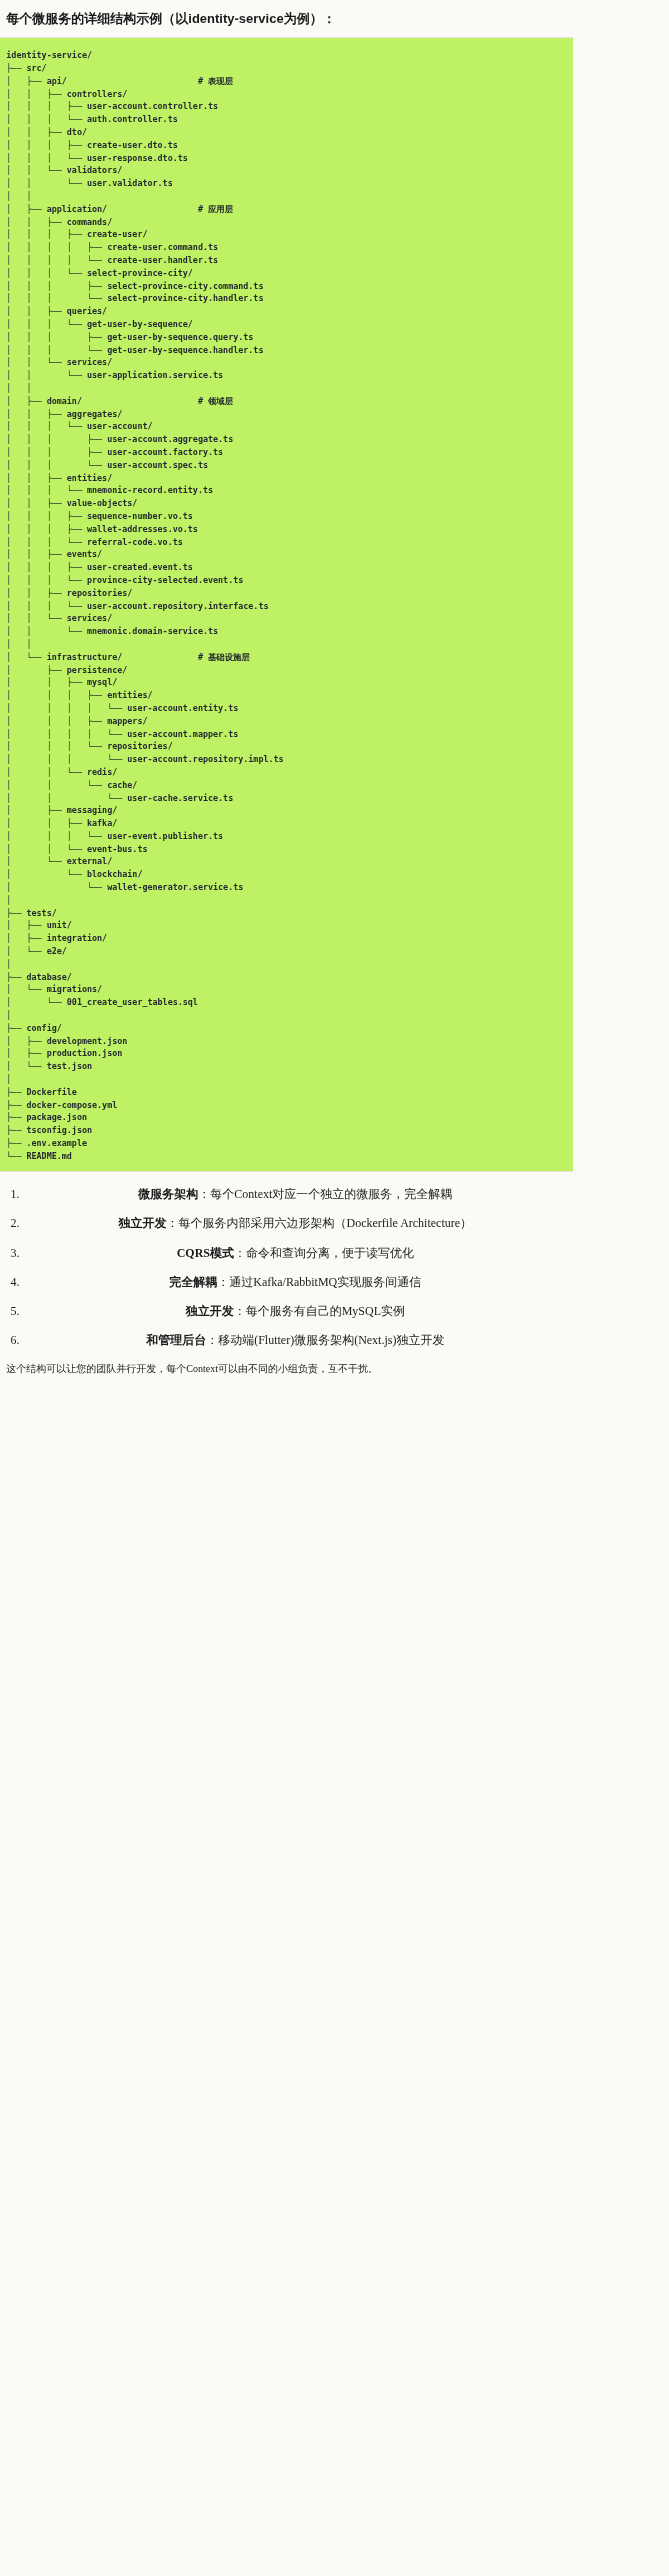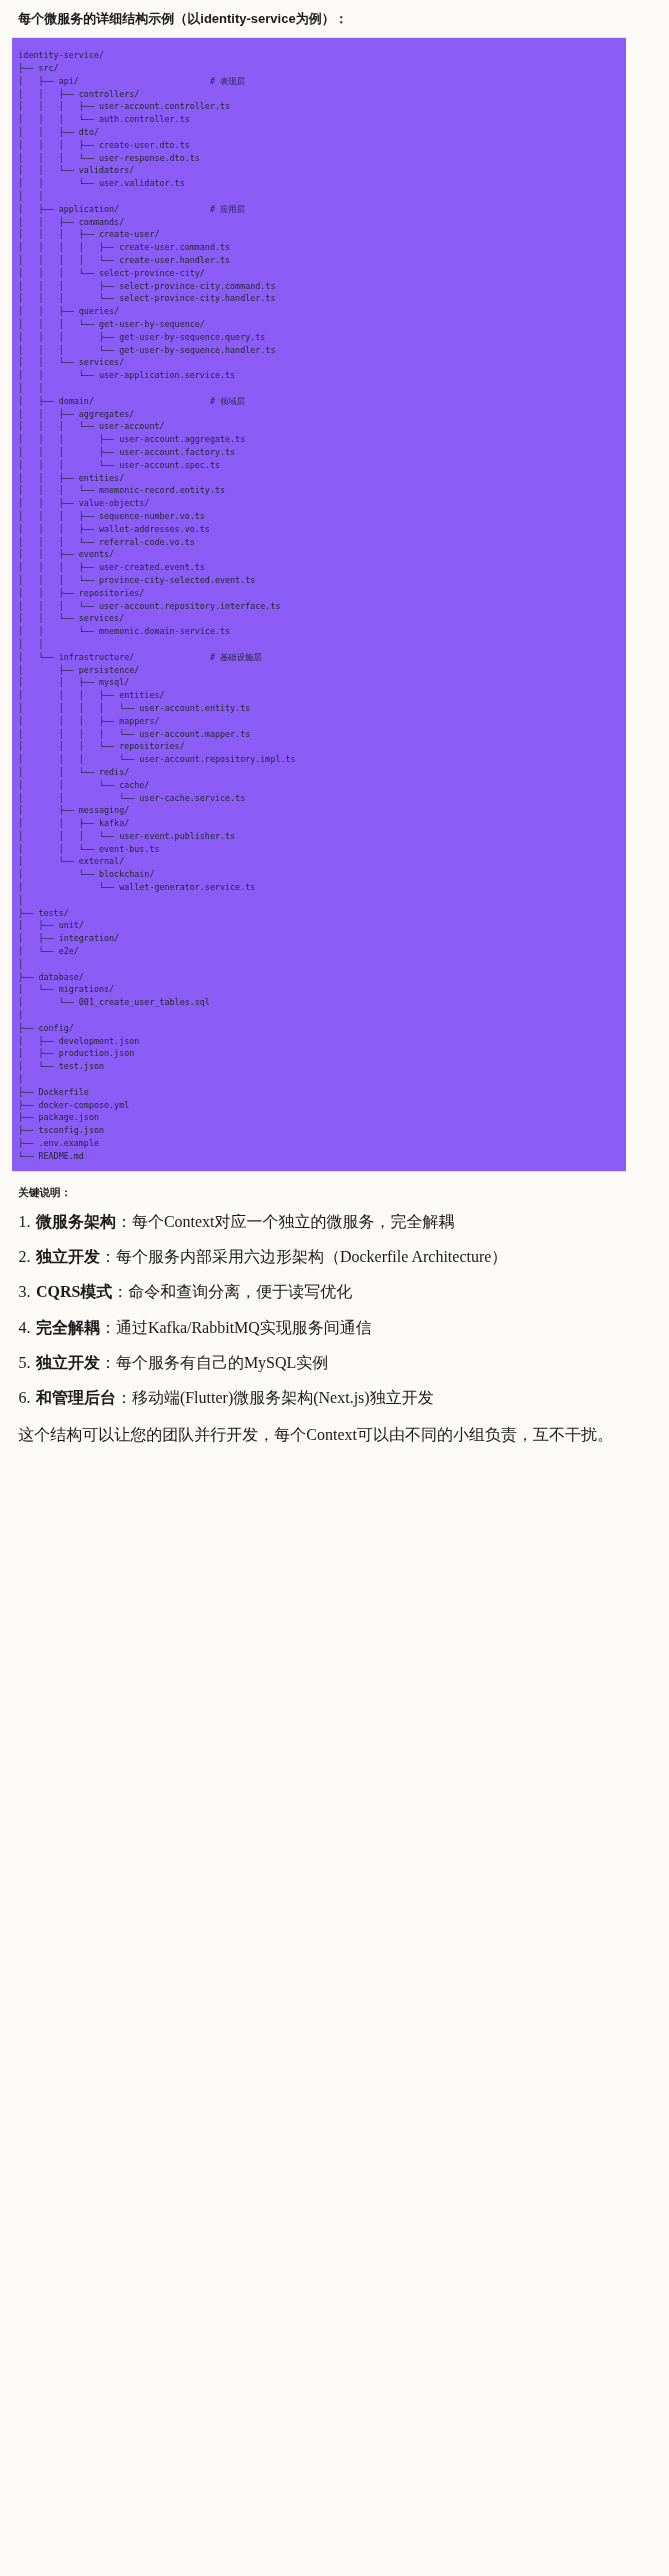"每个微服务的详细结构示例（以identity-service为例）：" .page { padding-left: 12px -> none; width: 626px -> 573px }
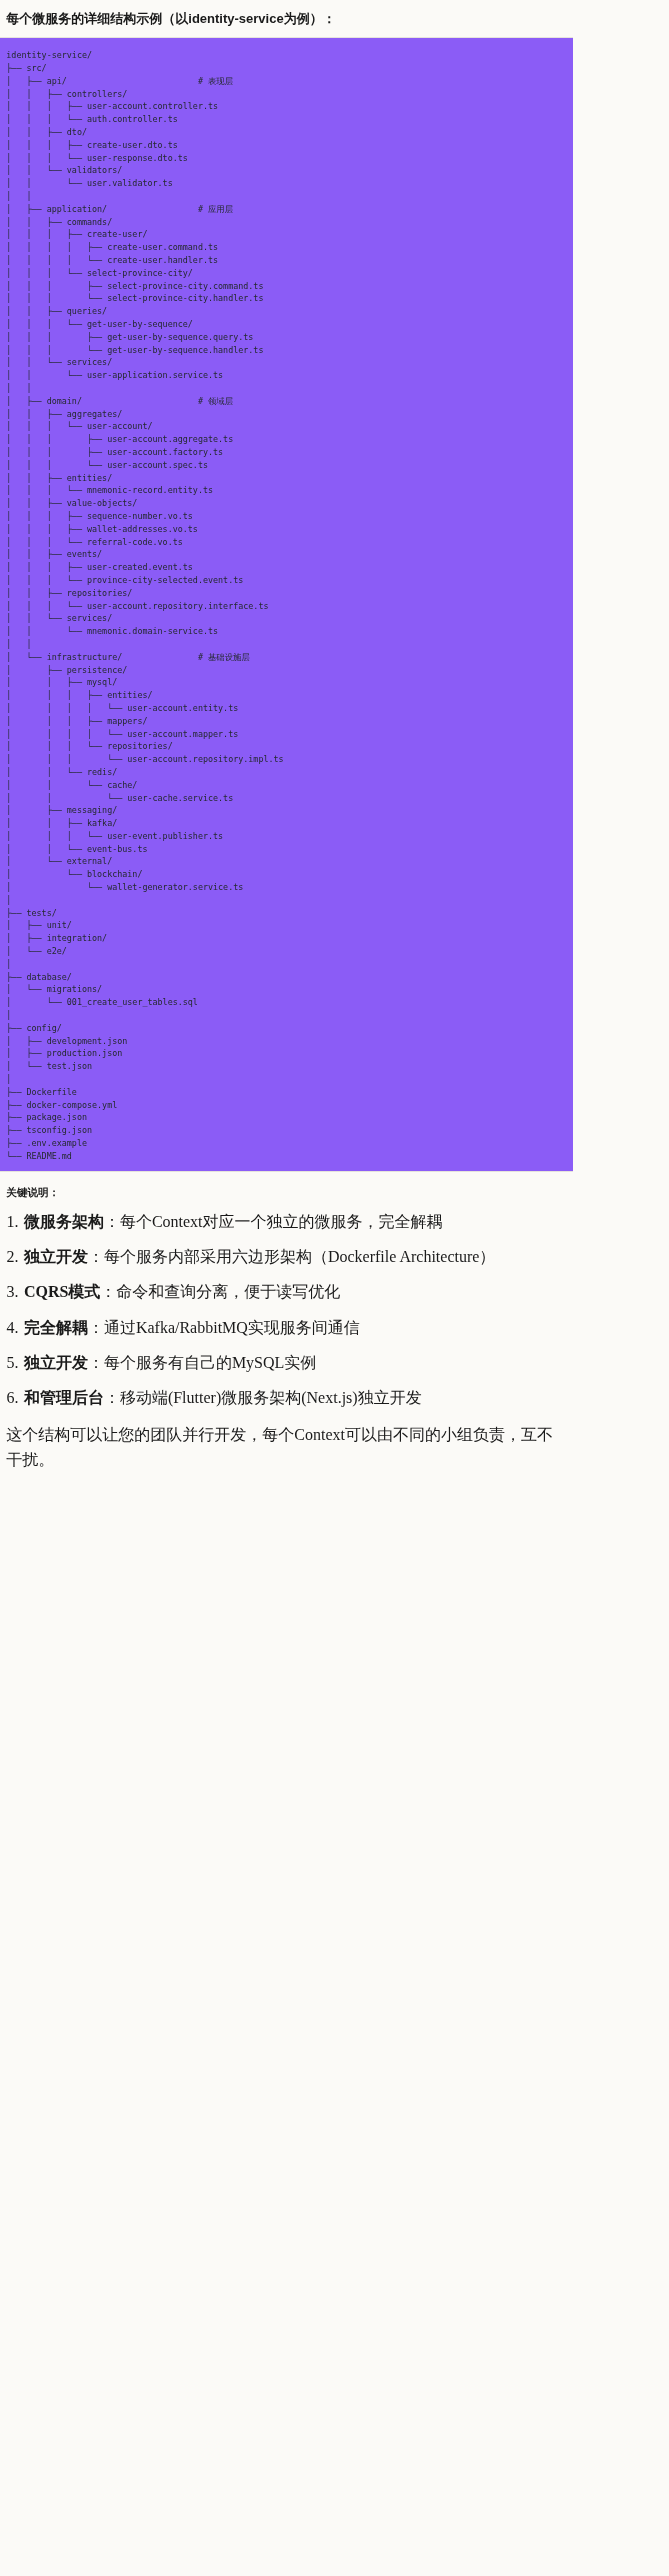"identity-service/" .tree-block { background: #8b5cf6 -> #bef264; font-weight: none -> bold }
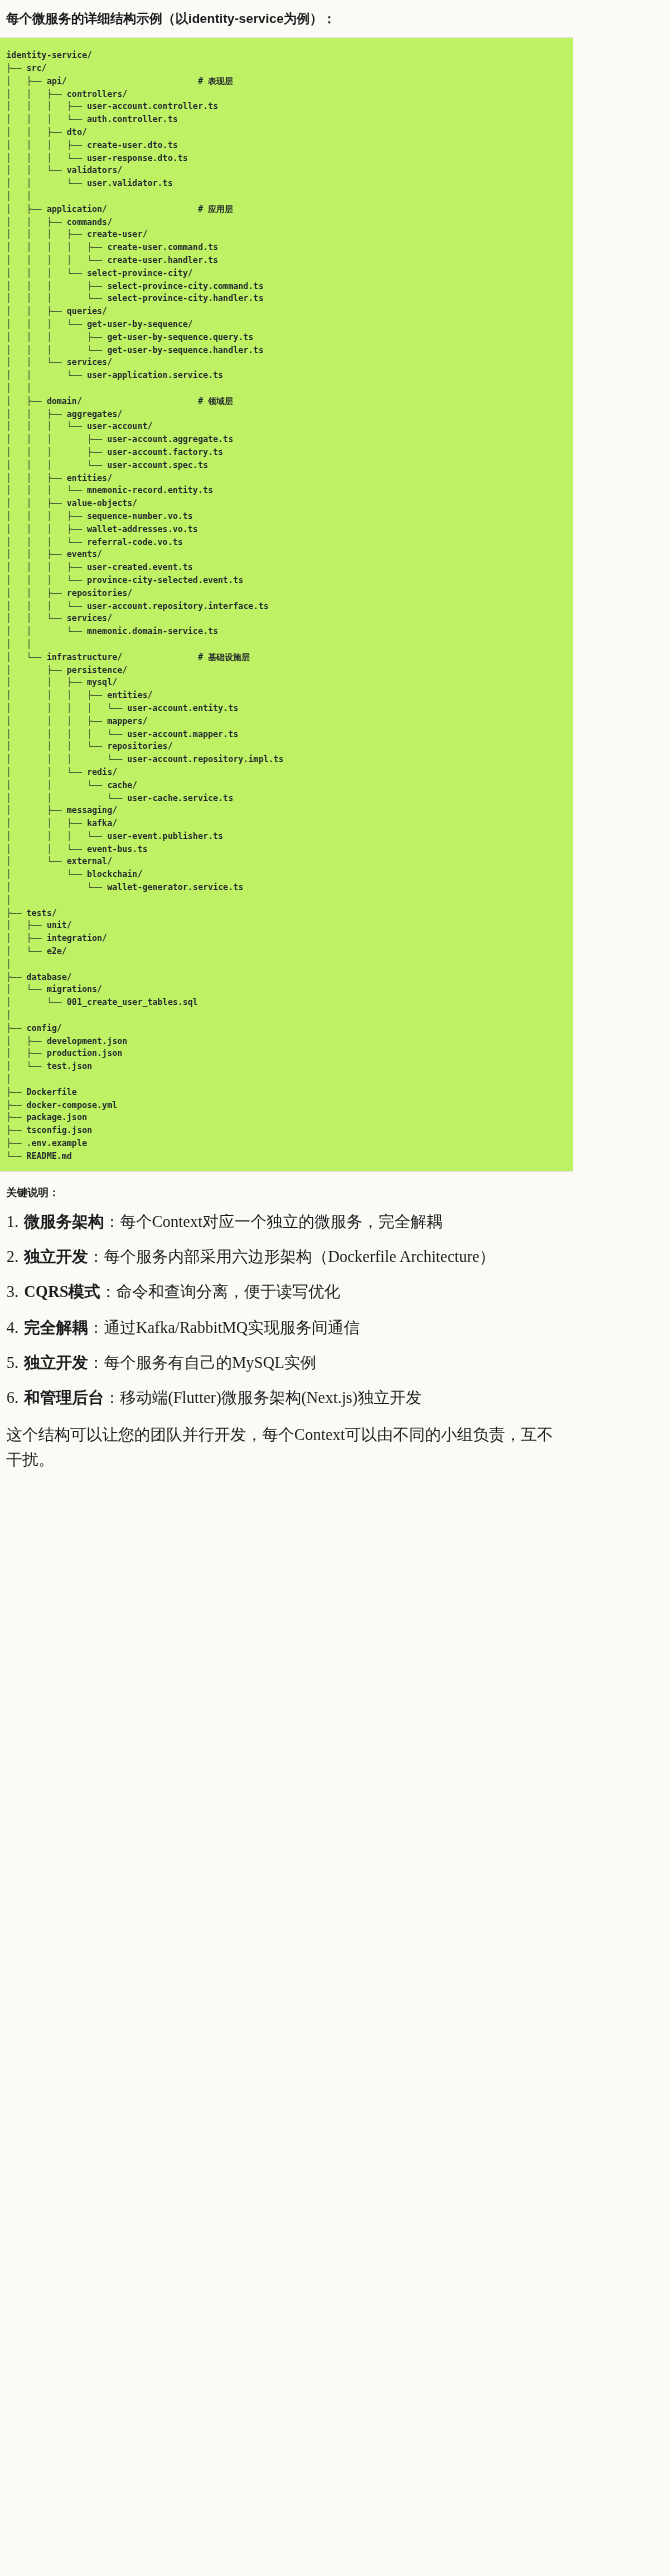"关键说明：" h2 { html: <h2>关键说明：</h2> -> none }
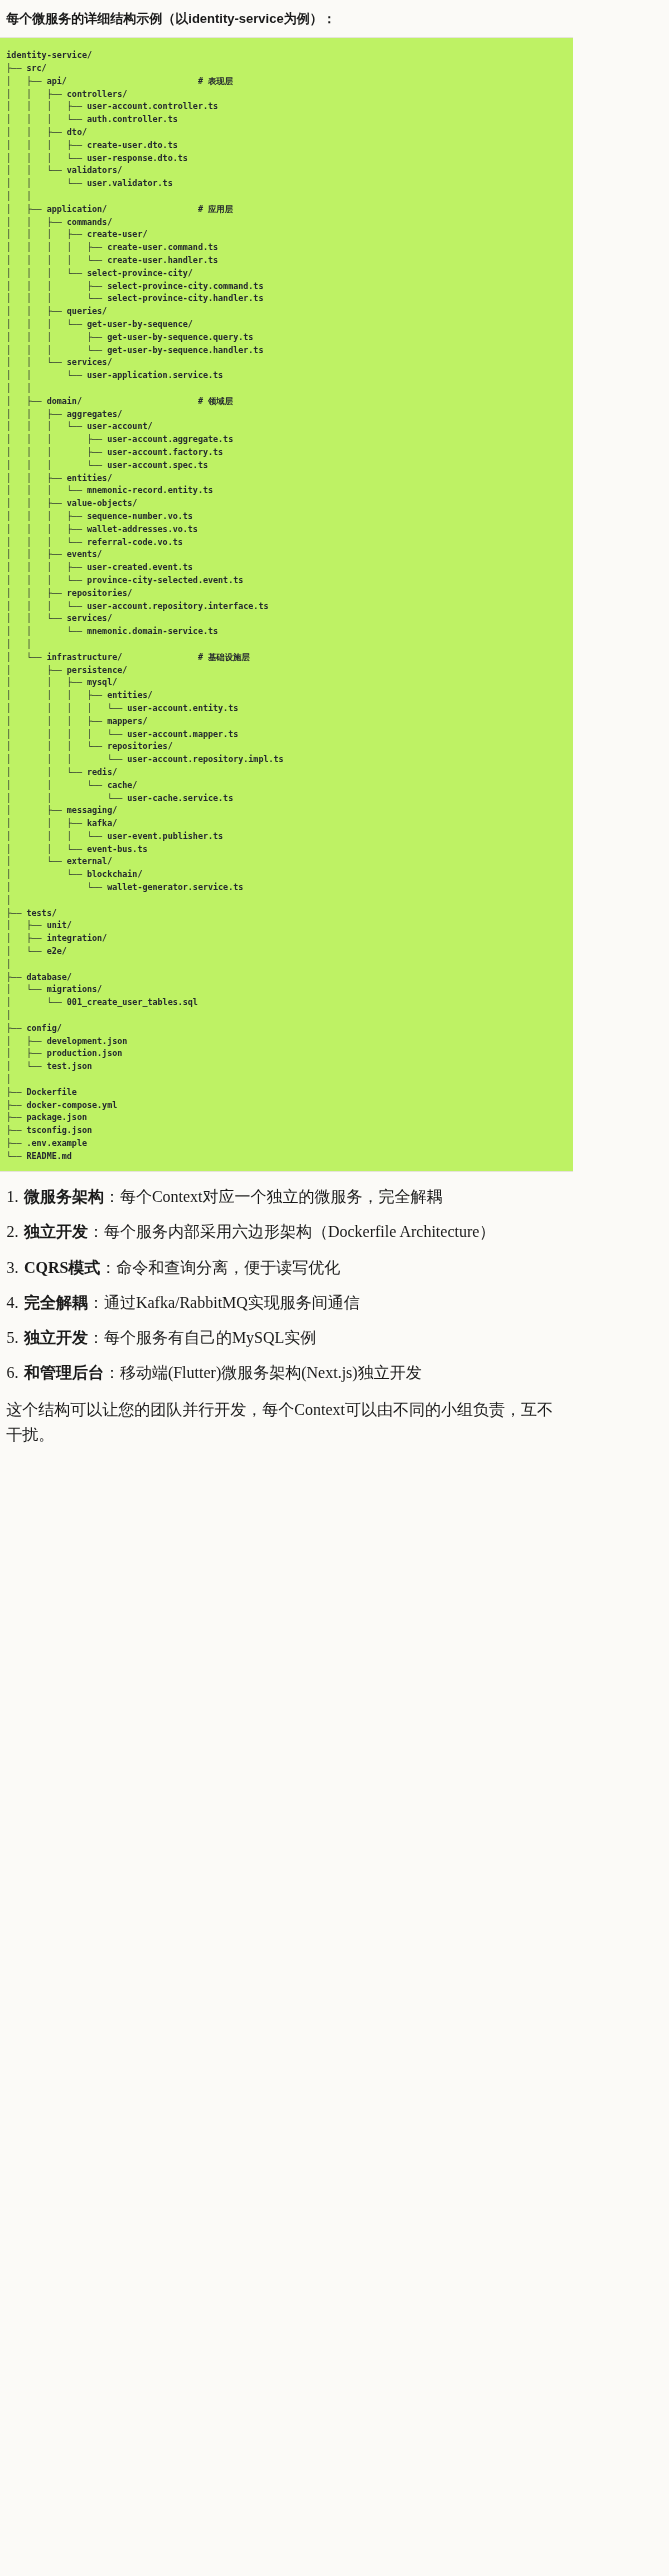"微服务架构：每个Context对应一个独立的微服务，完全解耦" ol.note-list li { font-size: 16px -> 12px; text-align: none -> center }
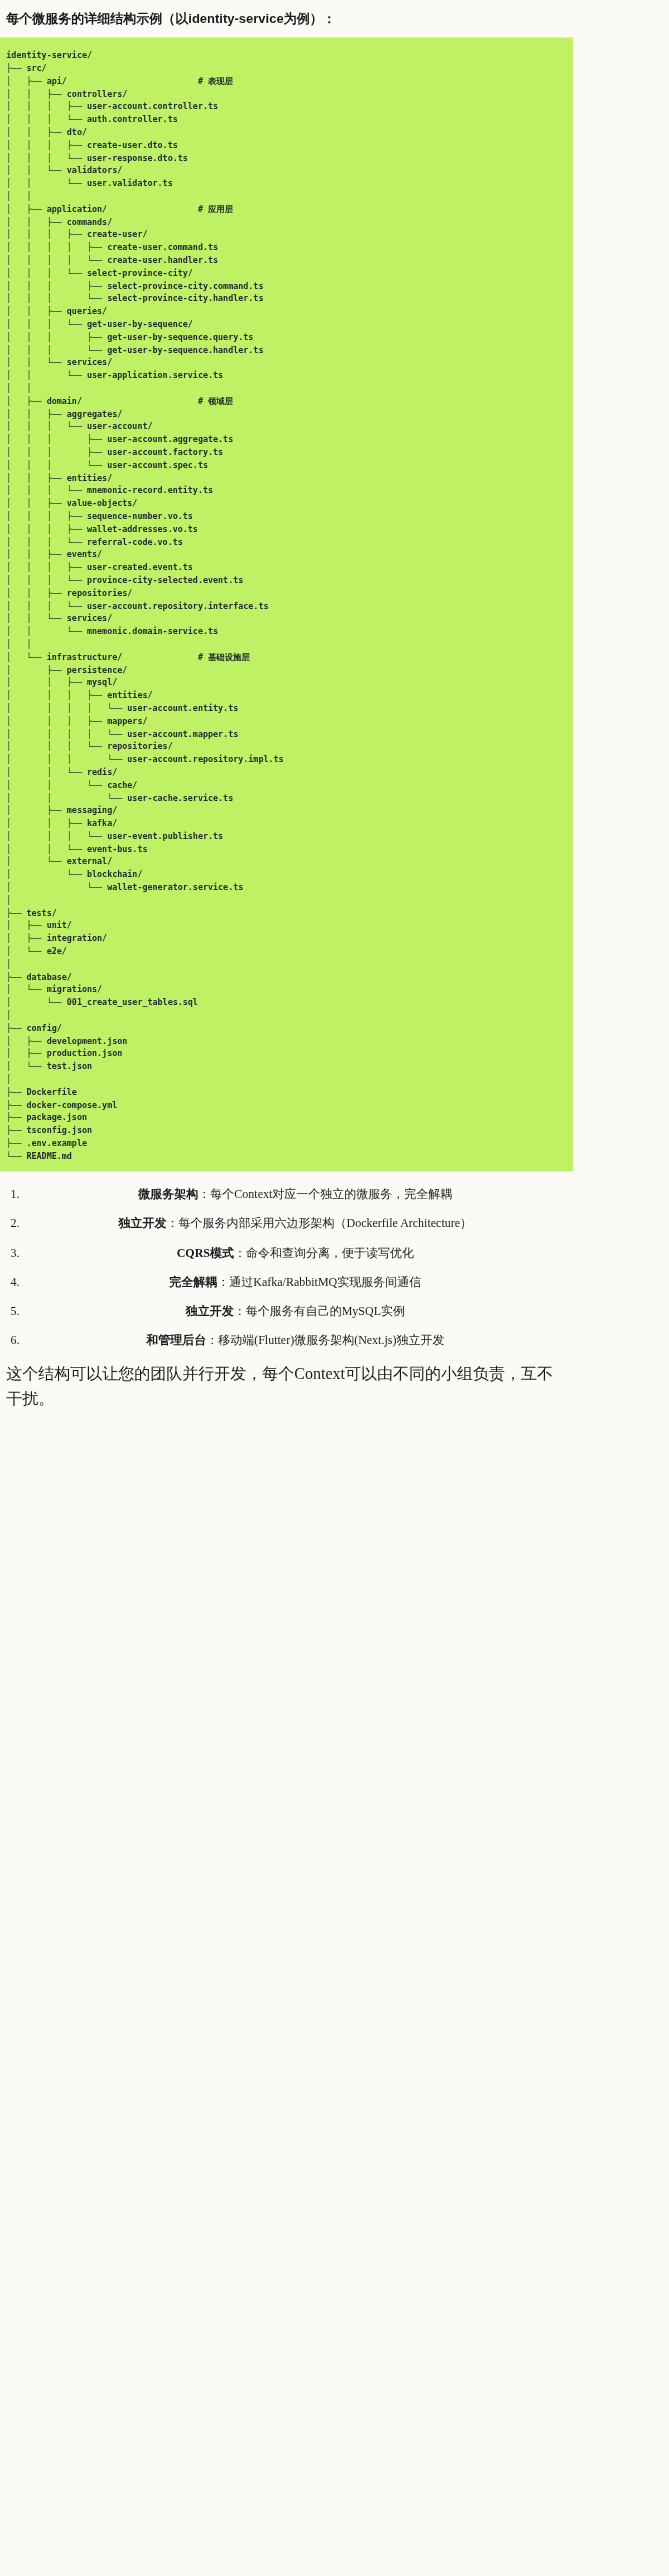"这个结构可以让您的团队并行开发，每个Context可以由不同的小组负责，互不干扰" .closing { font-size: 16px -> 10px }
